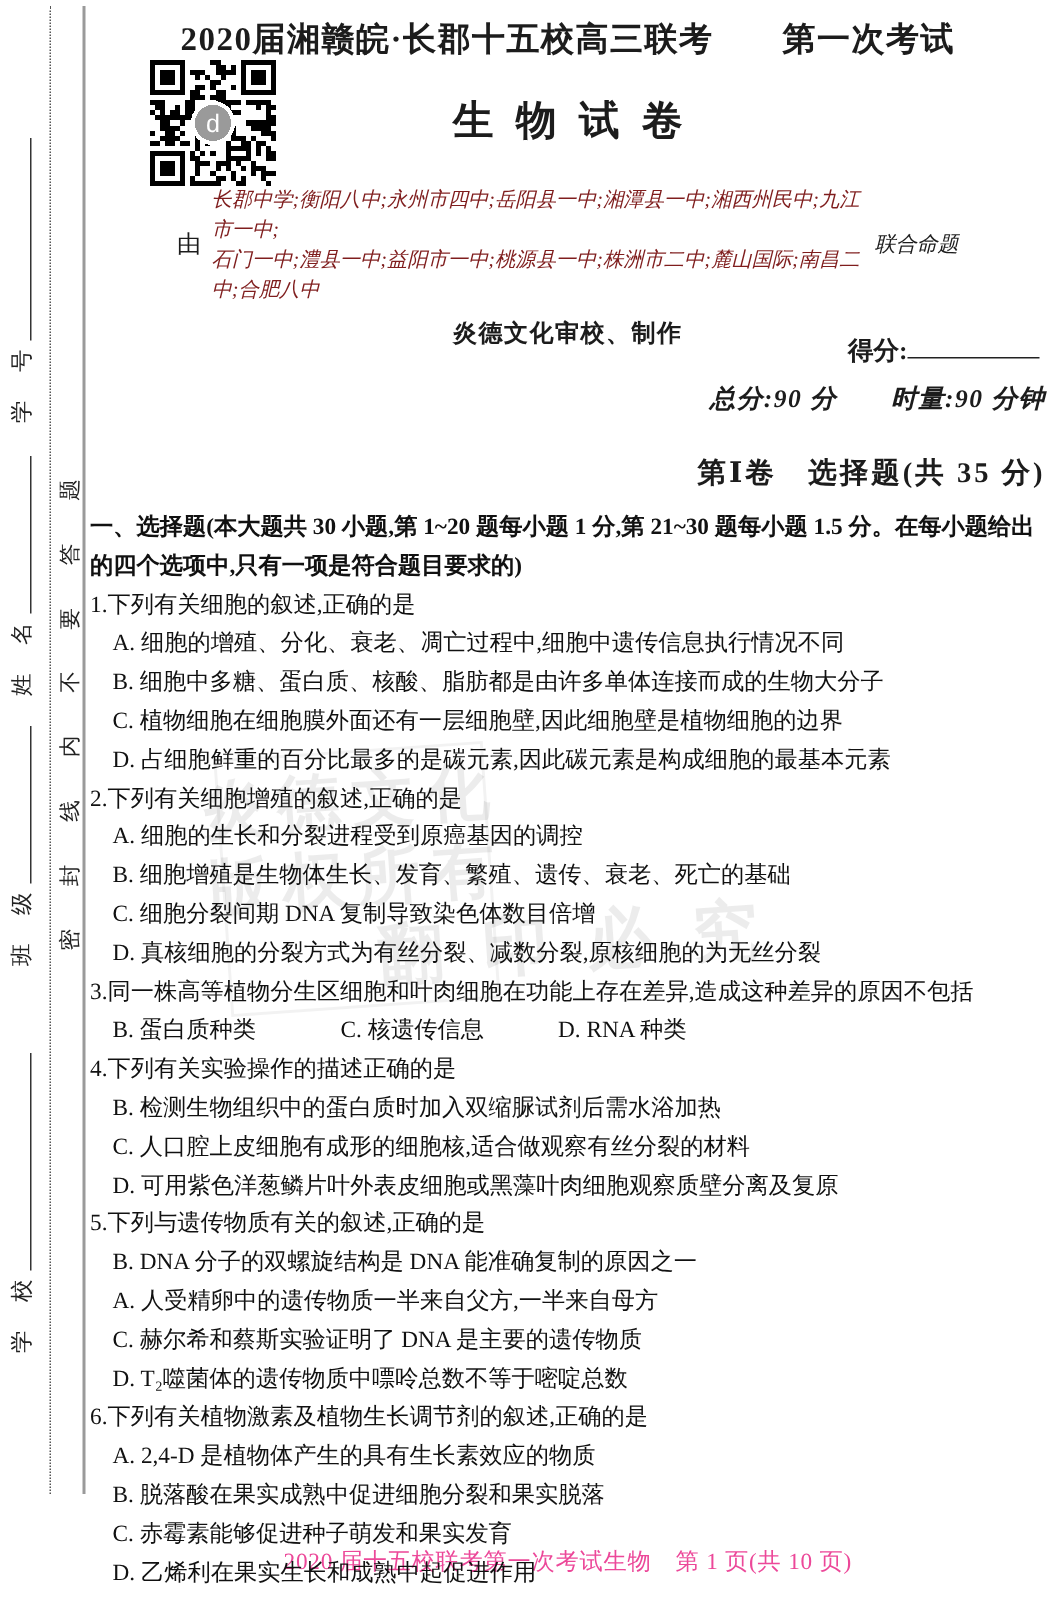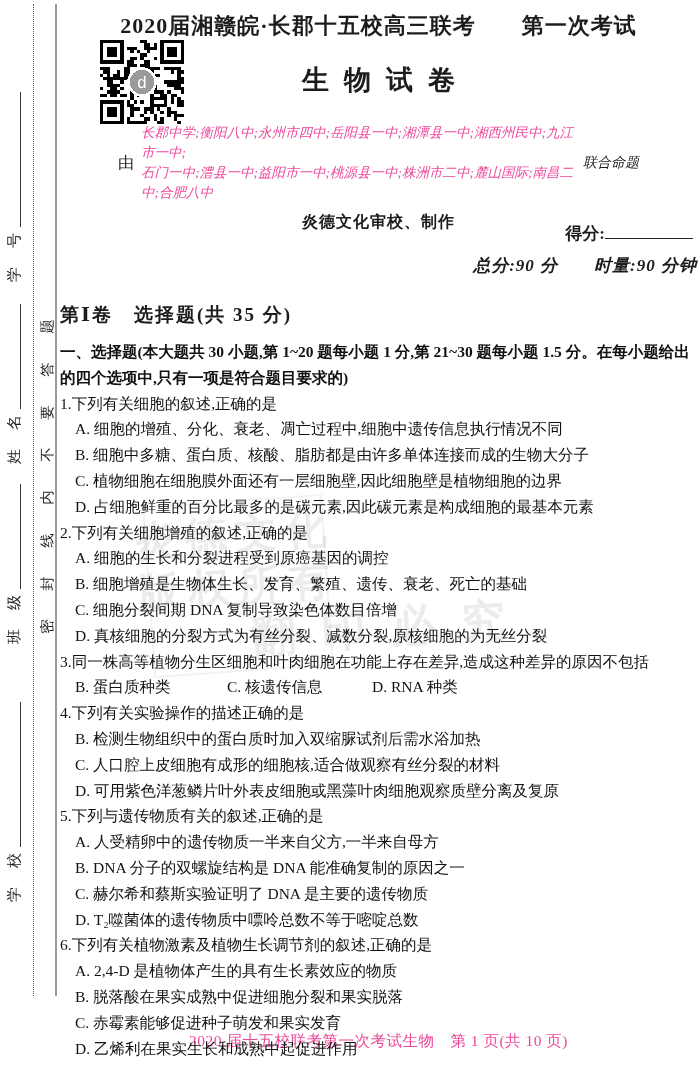"长郡中学;衡阳八中;永州市四中;岳阳县一中;湘潭县一中;湘西州民中;九江市一中;" .schools { color: #ec4899 -> #7f1d1d }
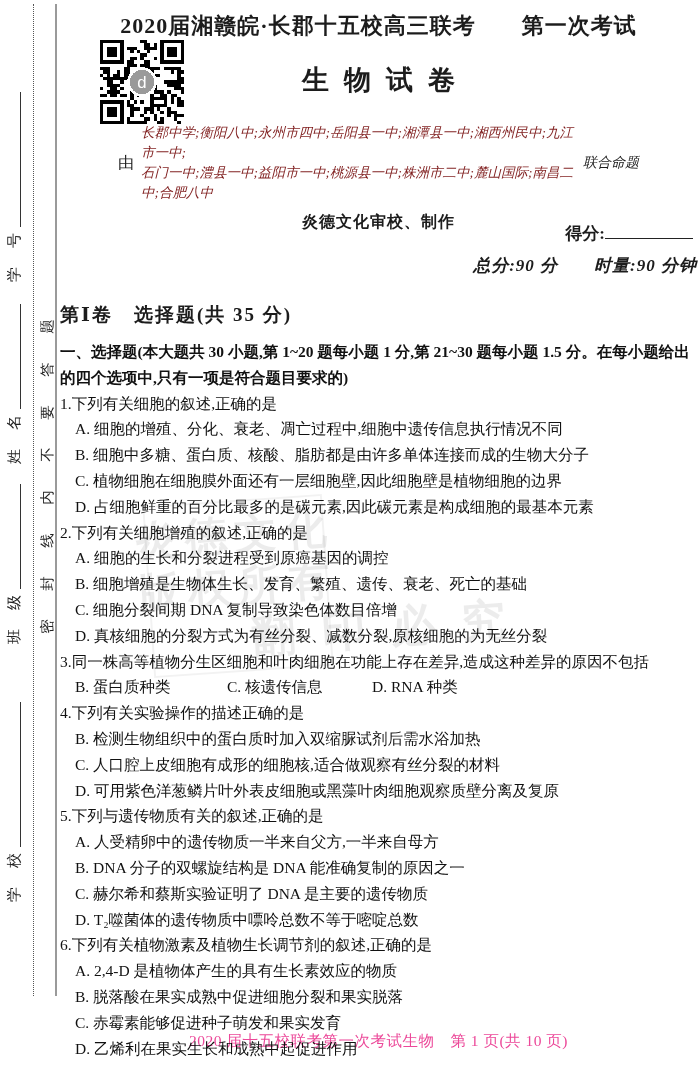"第Ⅰ卷 选择题(共 35 分)" .section-title { text-align: left -> right }
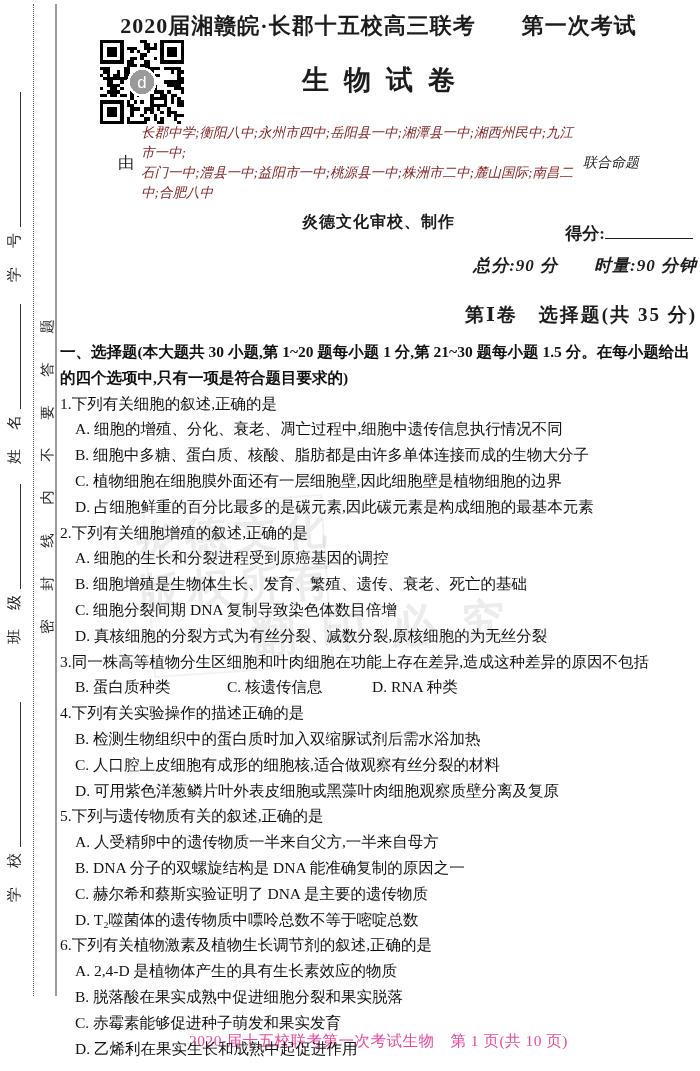"A. 人受精卵中的遗传物质一半来自父方,一半来自母方" div.q-opt { order: before "B. DNA 分子的双螺旋结构是 DNA 能准确复制的原因之一" -> after "B. DNA 分子的双螺旋结构是 DNA 能准确复制的原因之一" }
